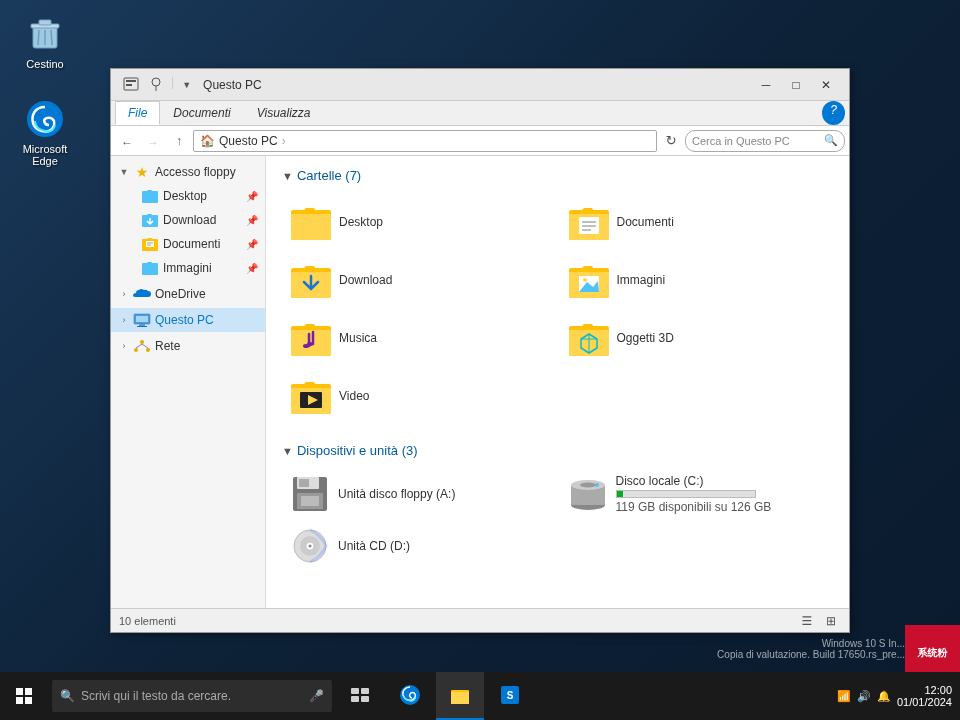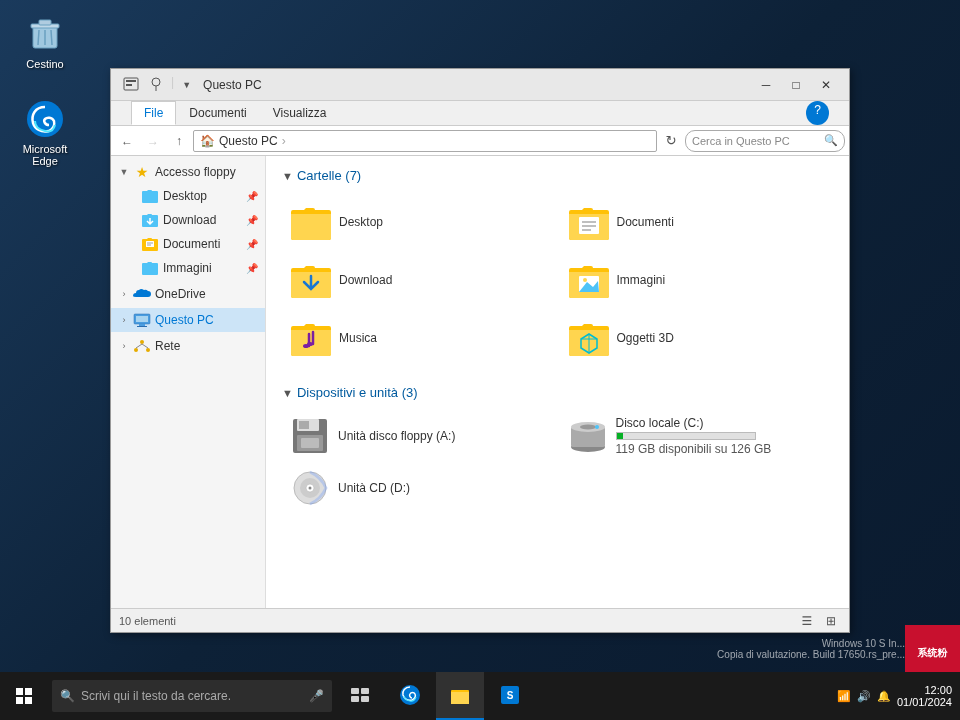"File" .ribbon-tabs { font-style: none -> italic; padding: 0 20px -> 0 4px }
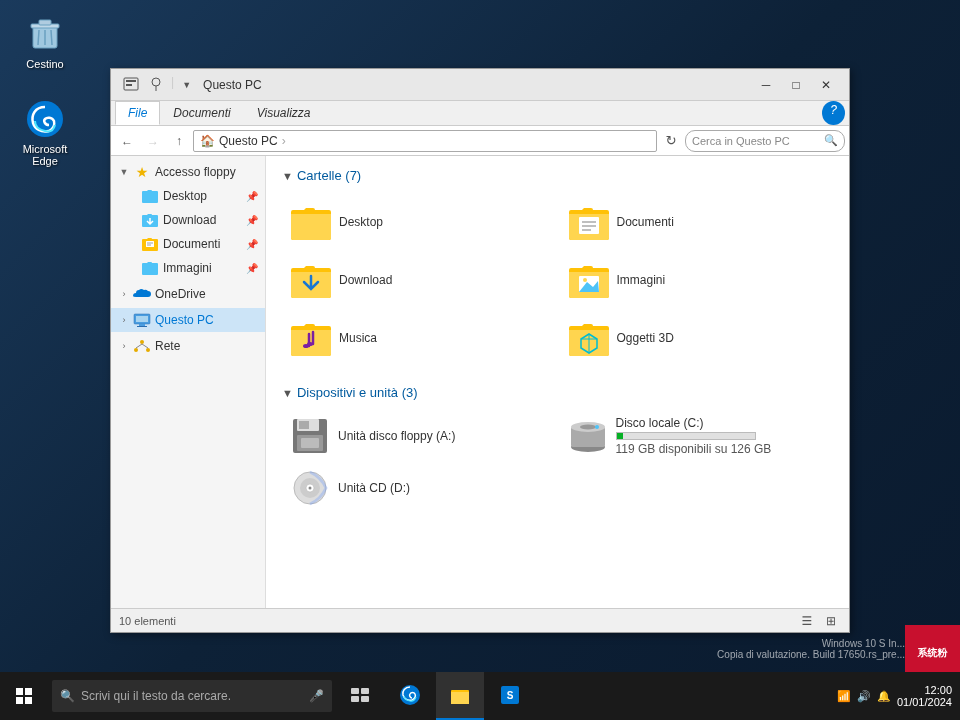"Video" div.folder-item { html: none -> <div> <div> <svg> <path></path> <path></path> <rect></rect> <polygon></polygon> </svg> </div> <span>Video</span> </div> }
